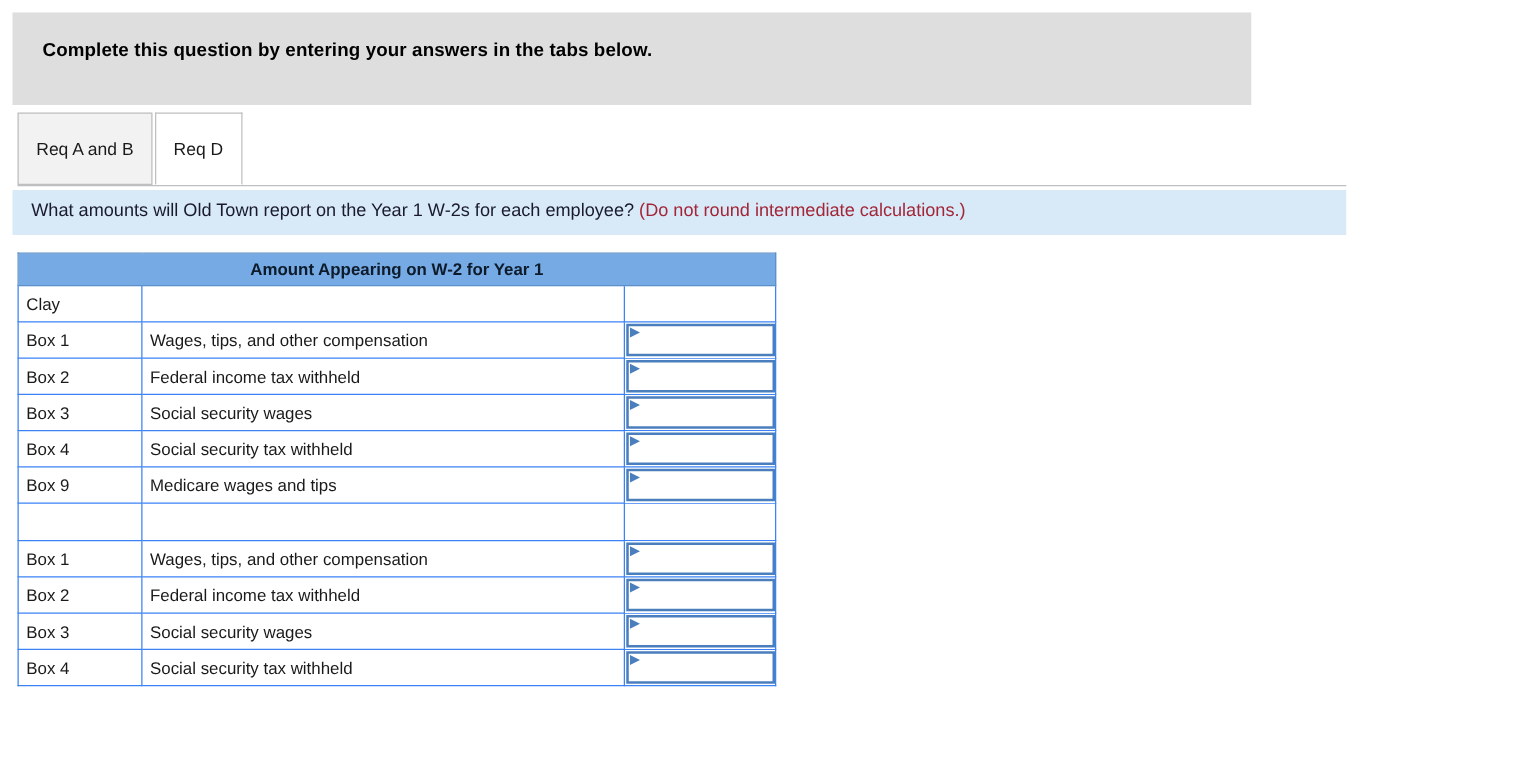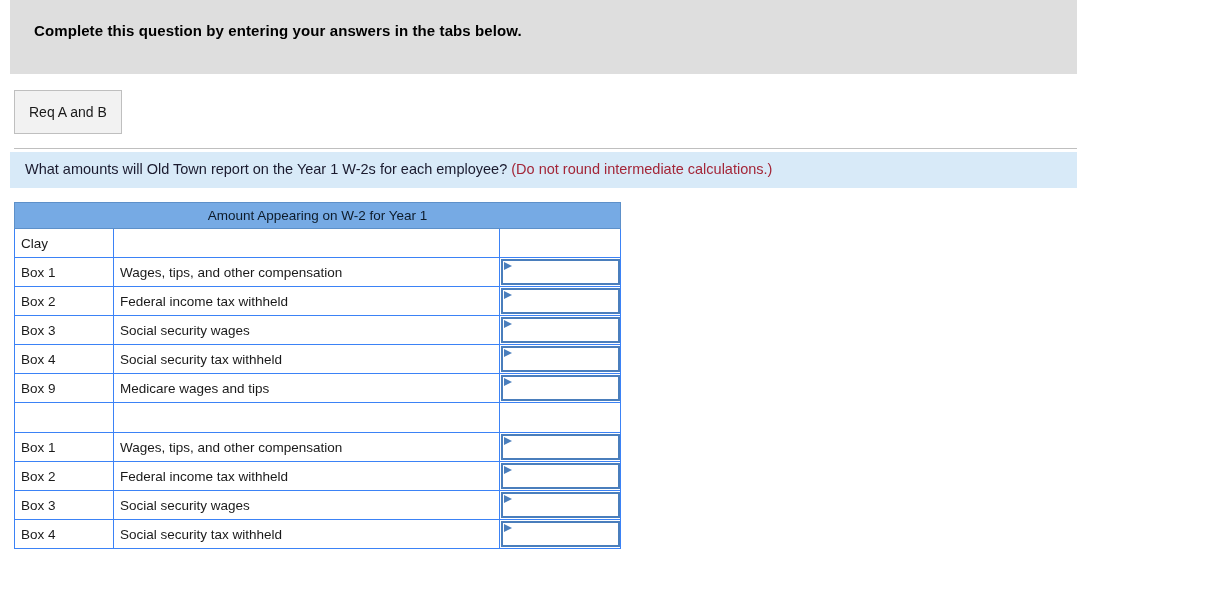"Complete this question by entering" .instruction-banner { top: 0 -> 10px; width: 1067px -> 991px }
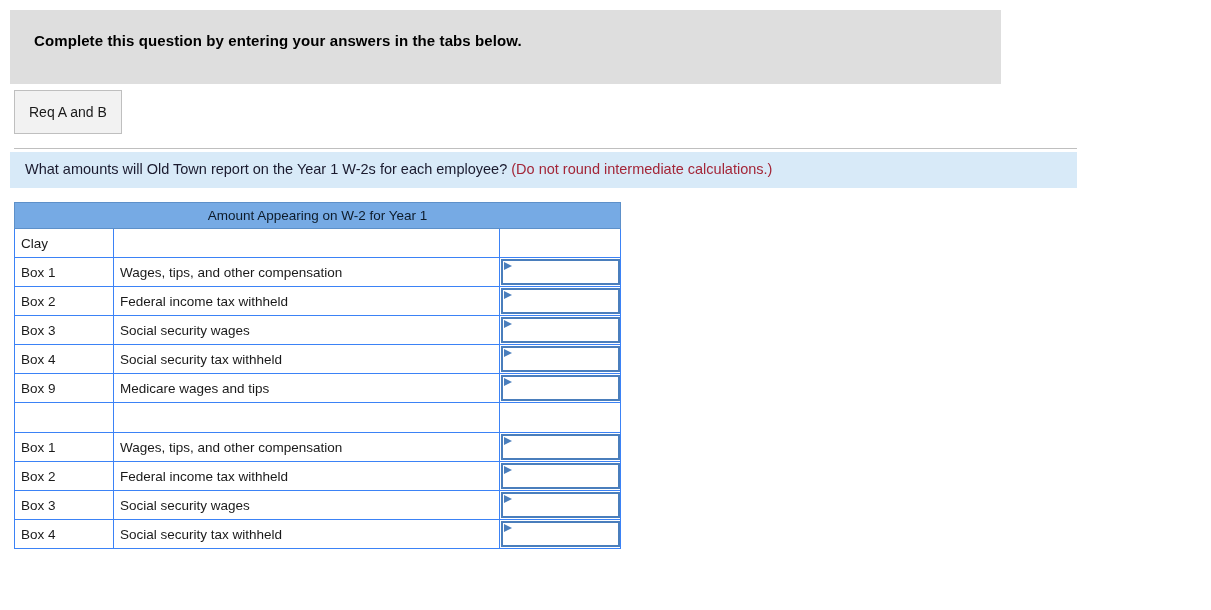"Req A and B" .tab { height: 44px -> 58px }
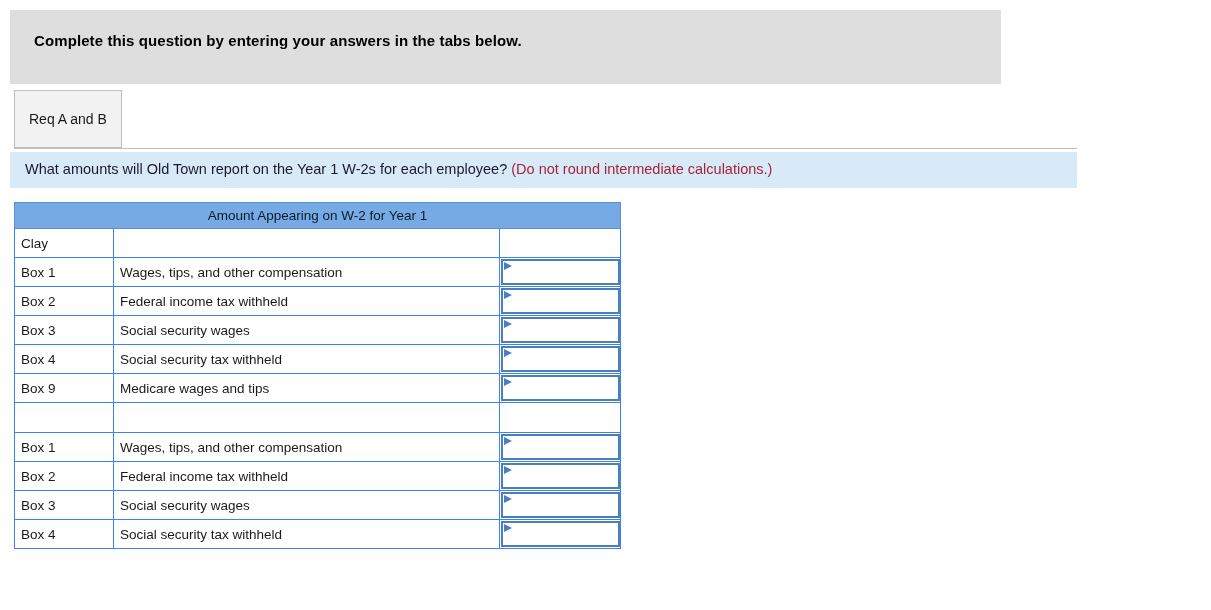"Req D" div.tab { html: none -> <div>Req D</div> }
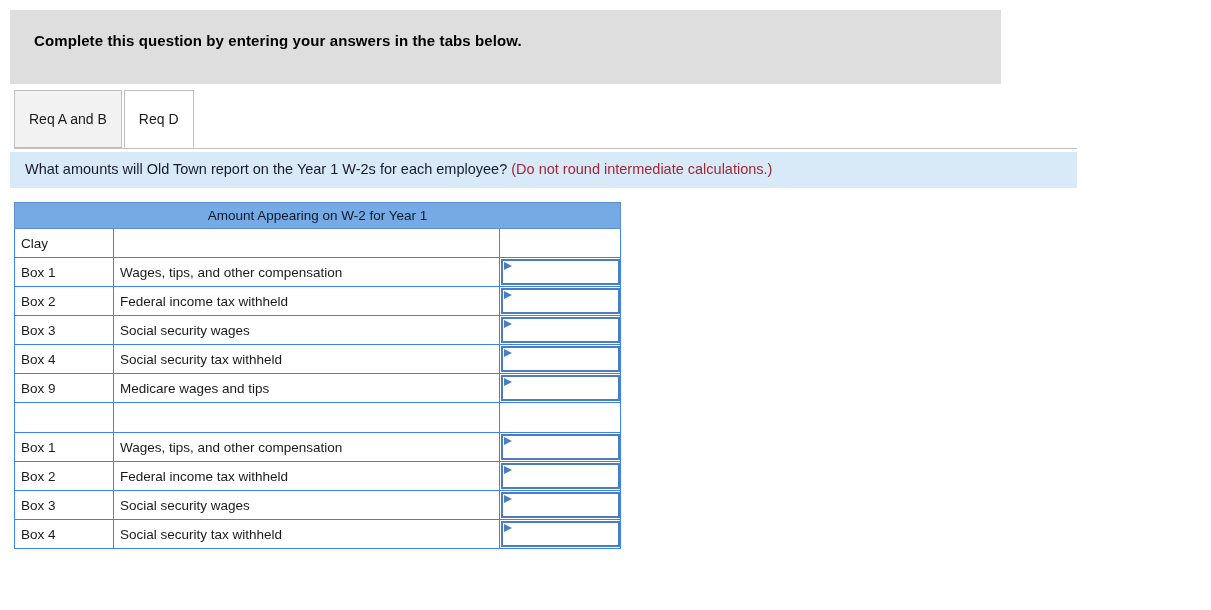"Amount Appearing on W-2 for" .answer-table th.table-title { font-weight: normal -> bold }
